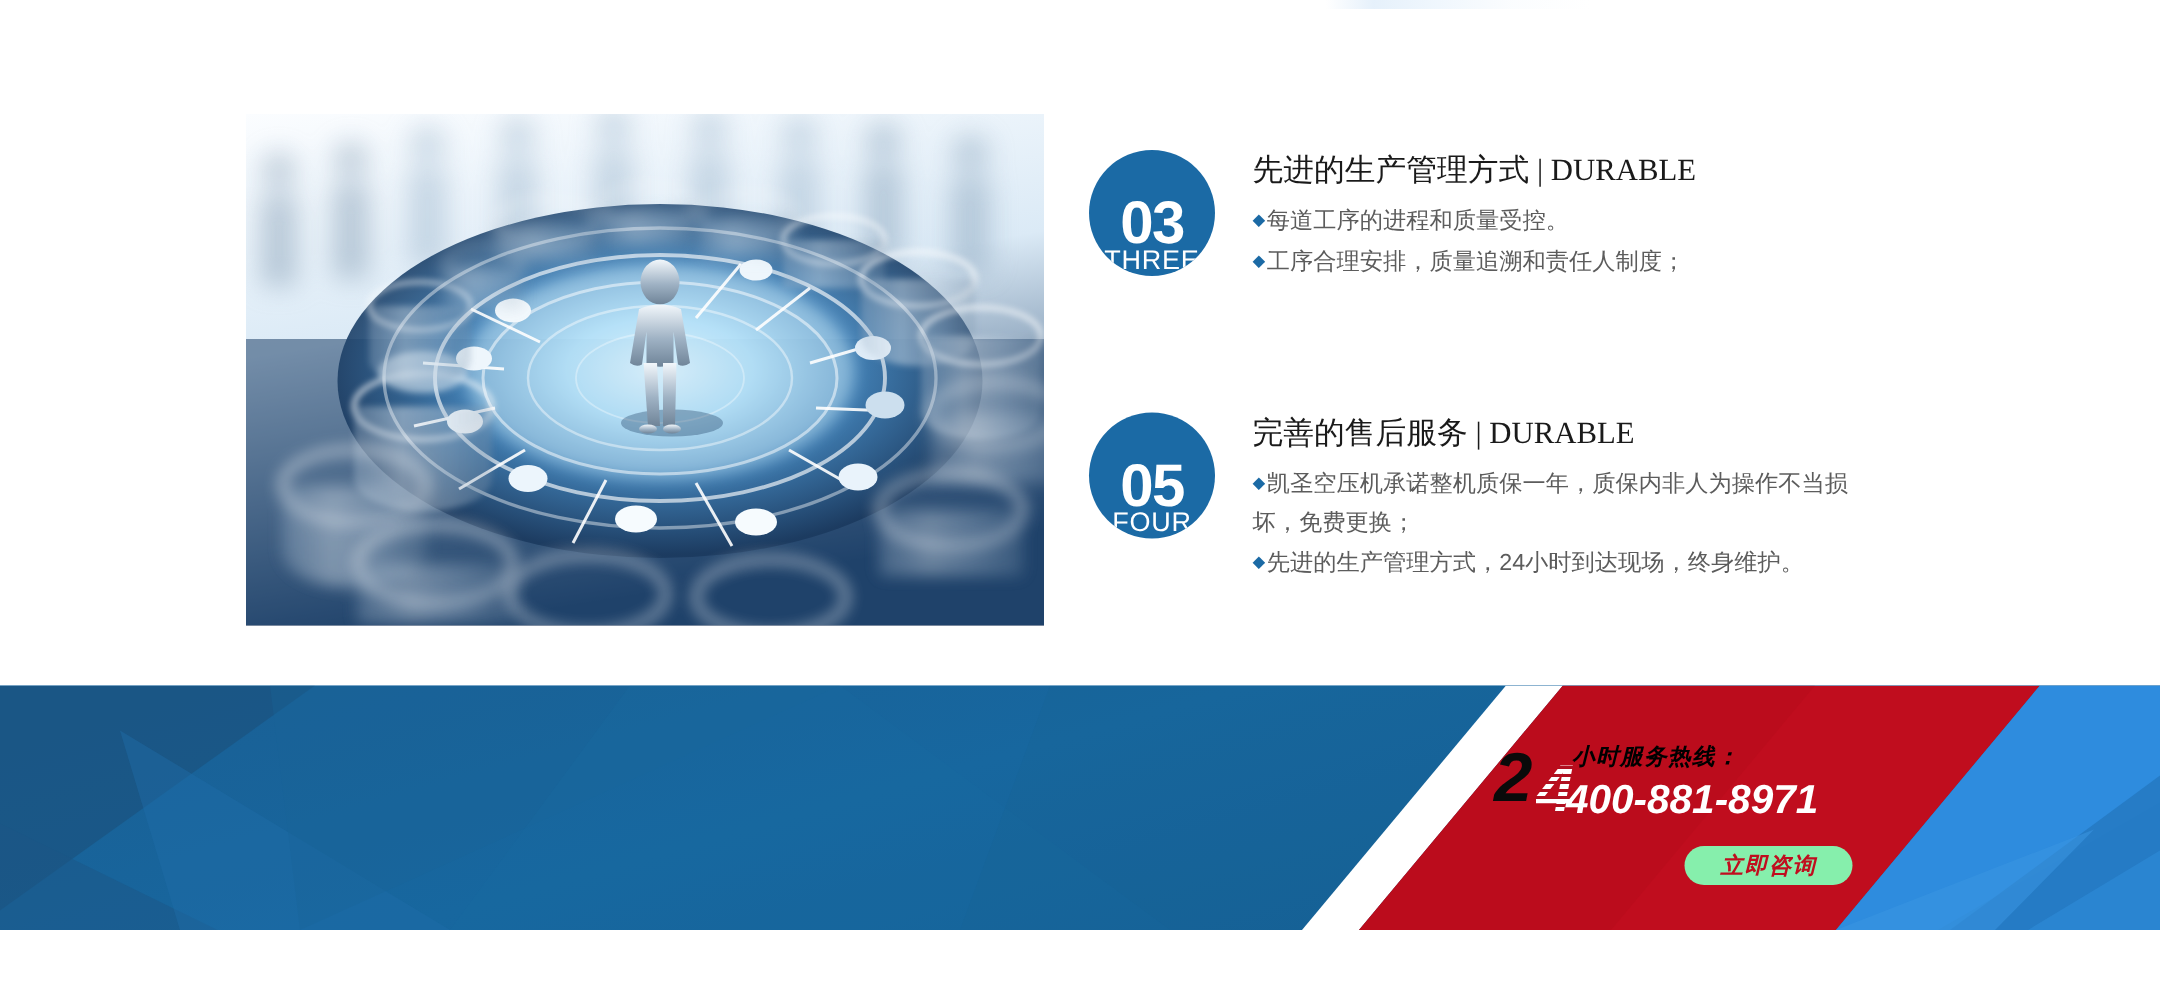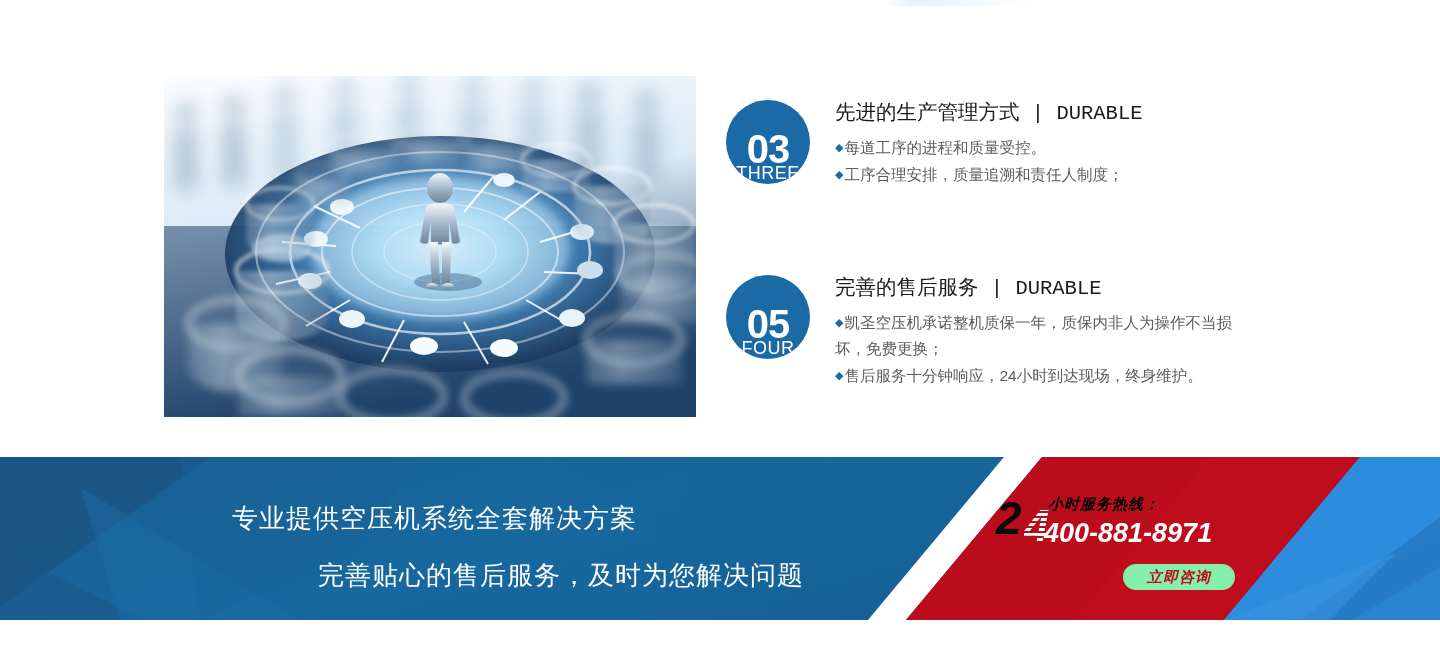"先进的生产管理方式 | DURABLE" .block-title { font-family: Liberation Mono, monospace -> Liberation Serif, serif }
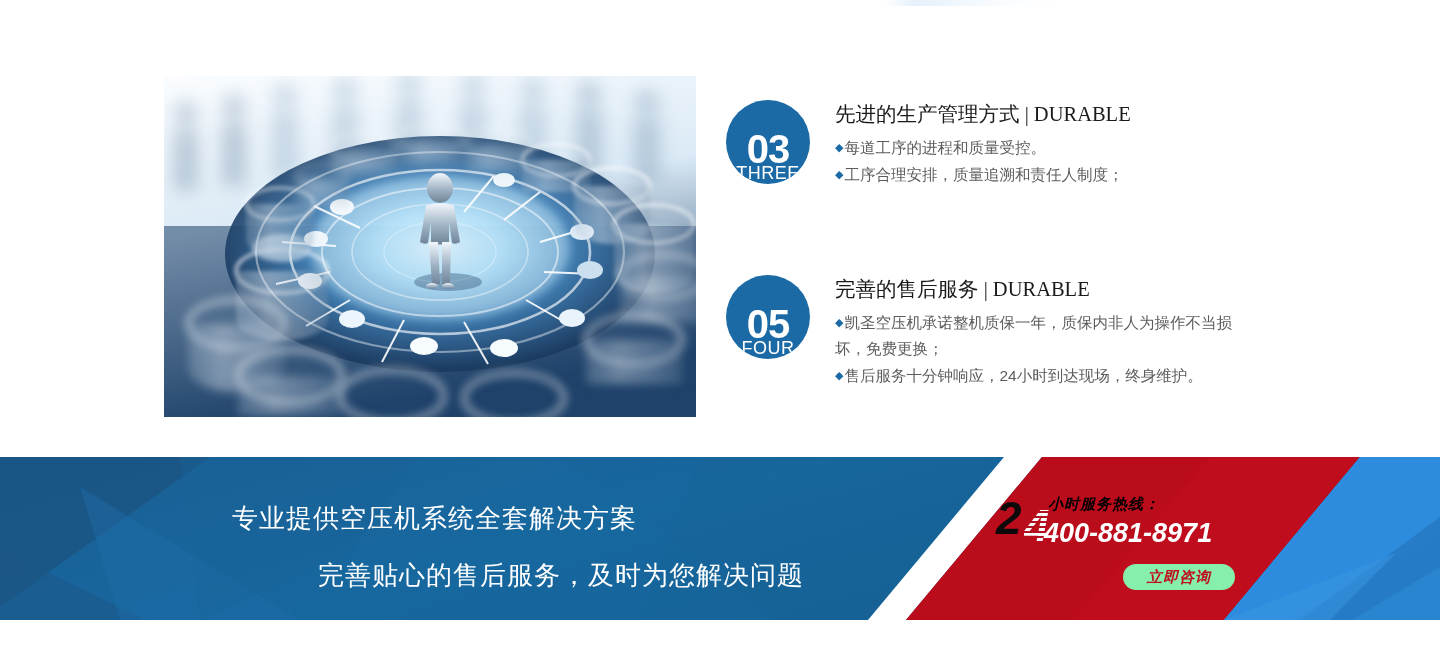"售后服务十分钟响应，24小时到达现场，终身维护。" span { text: 售后服务十分钟响应 -> 先进的生产管理方式 }
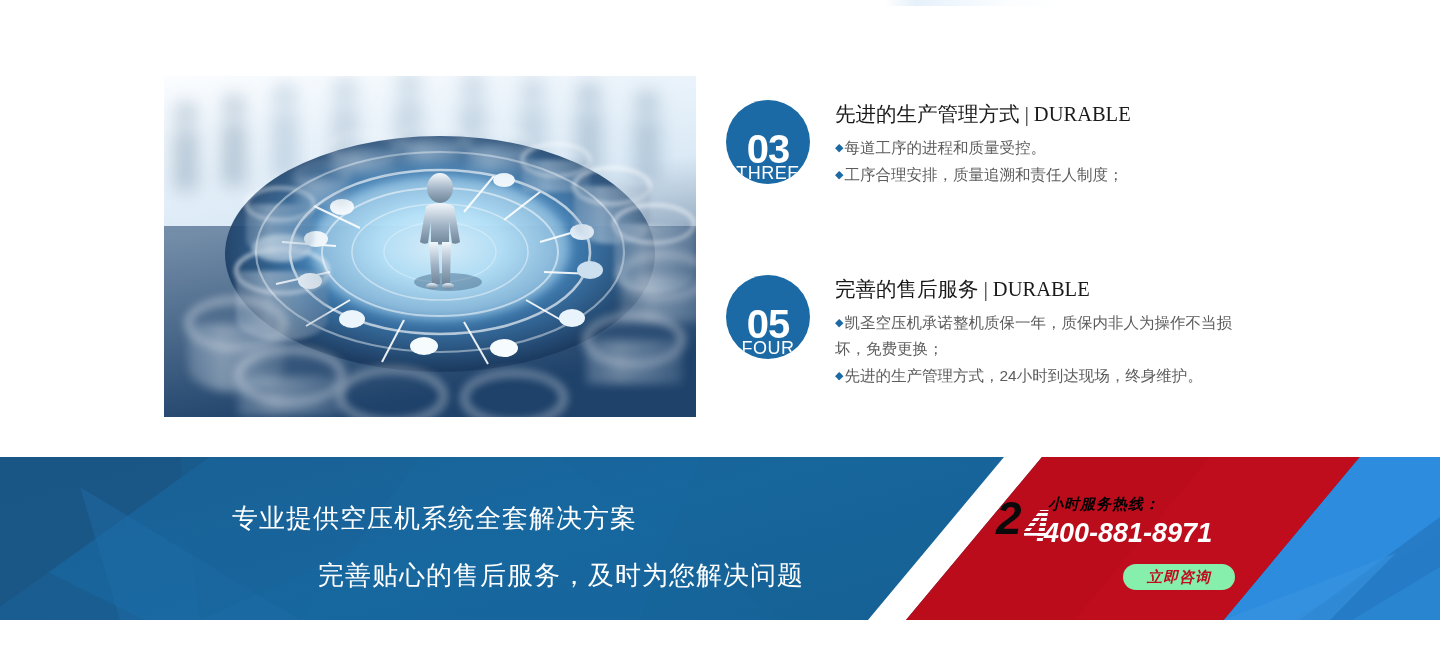"专业提供空压机系统全套解决方案" div.banner-headline { html: <div> <div>专业提供空压机系统全套解决方案</div> <div>完善贴心的售后服务，及时为您解决问题</div> </div> -> none }
